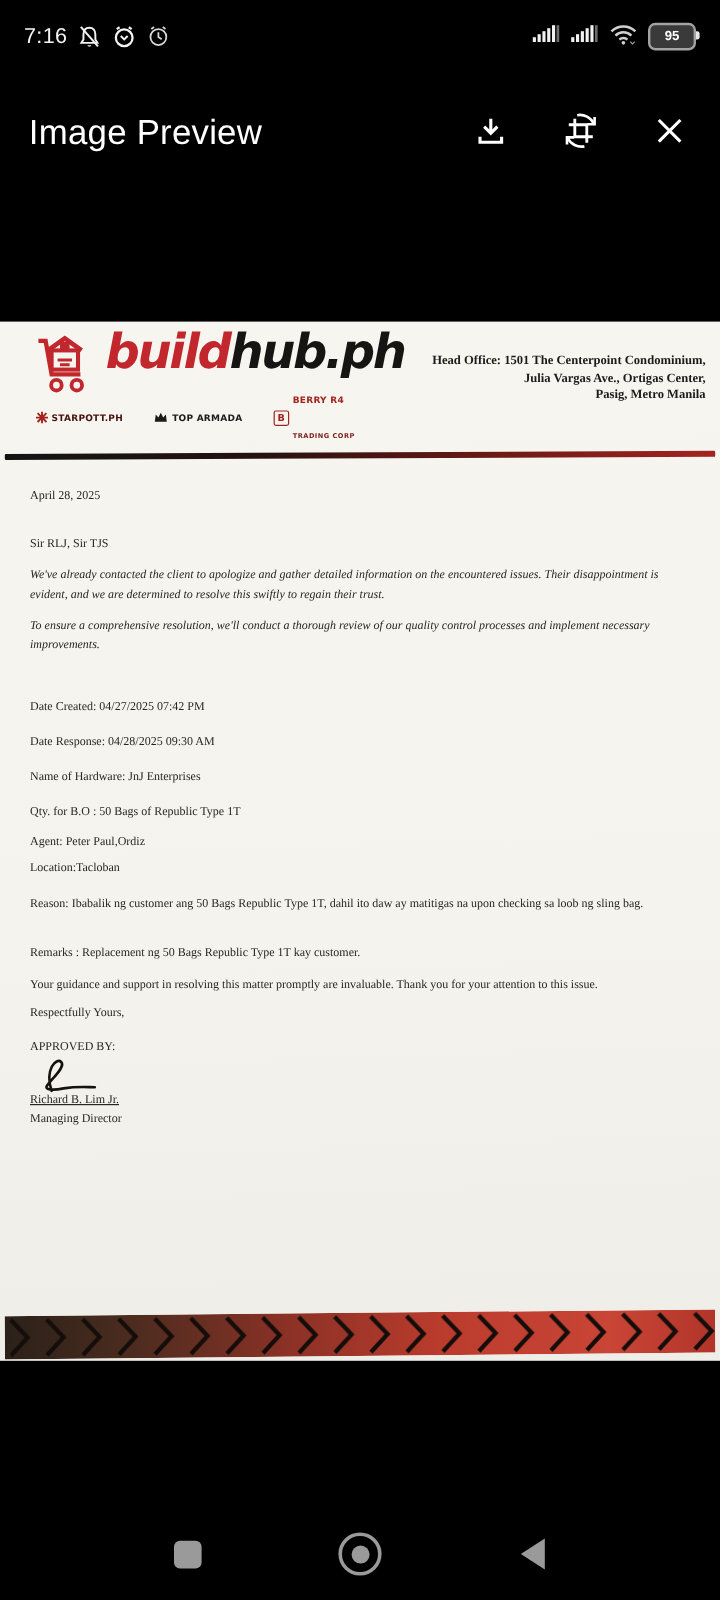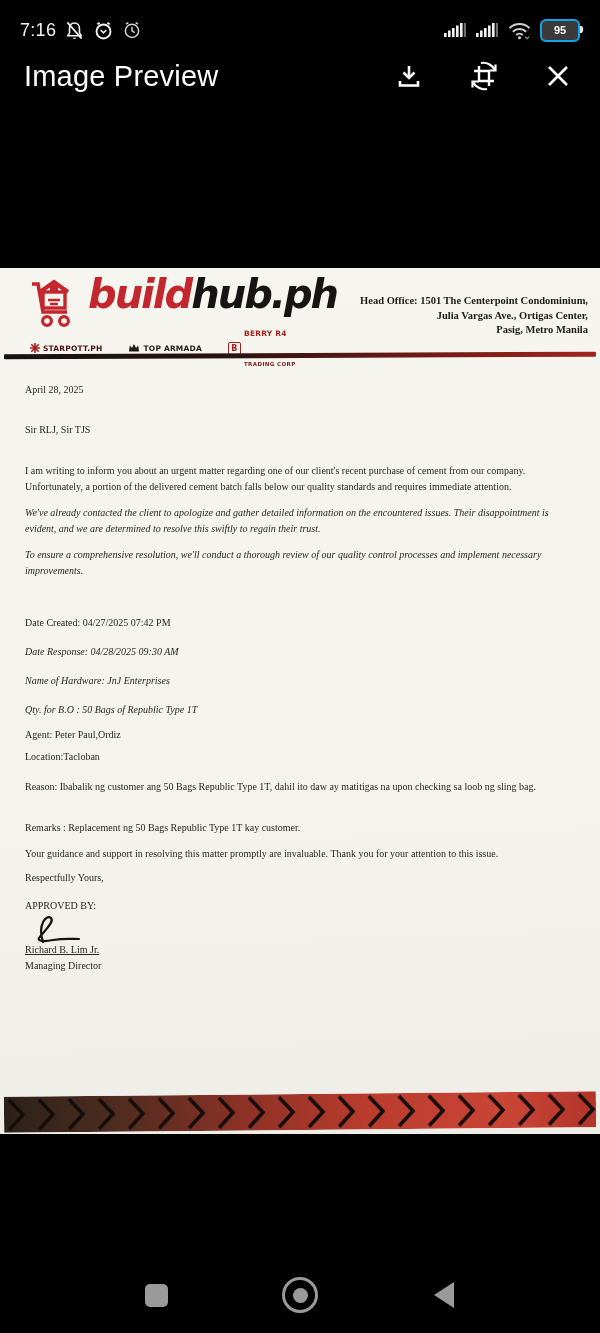"7:16" .sb-left,.sb-right { align-items: center -> flex-start }
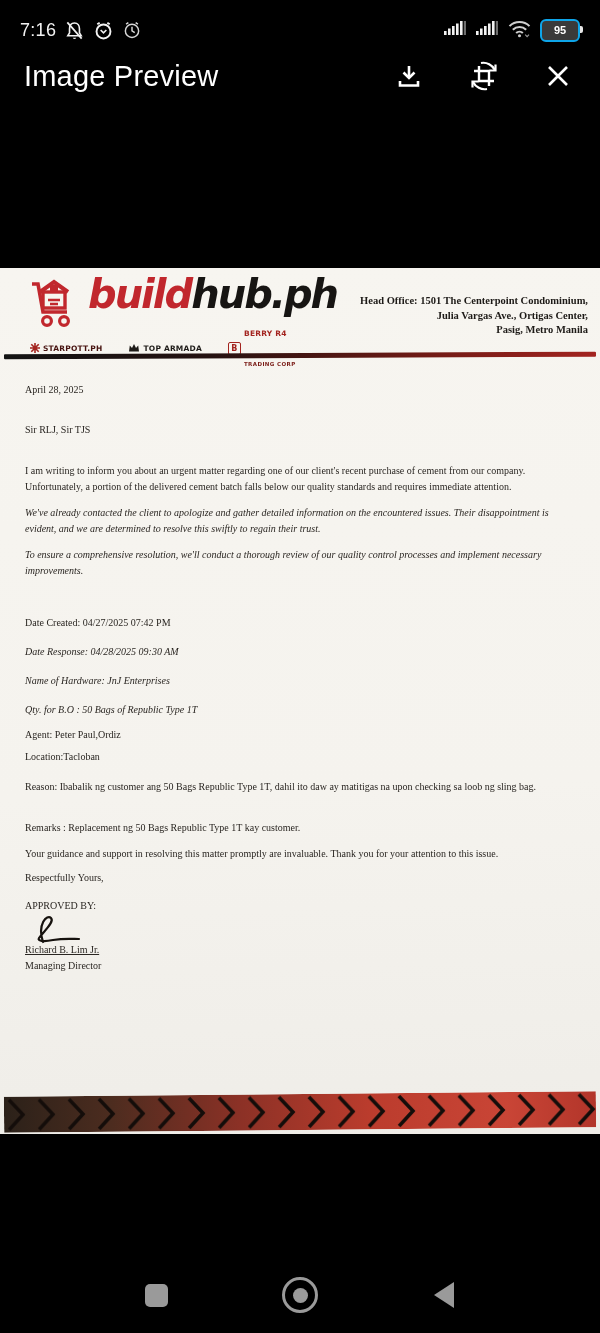"95" .battery { border: 2px solid #0ea5e9 -> 2px solid #a3a3a3 }
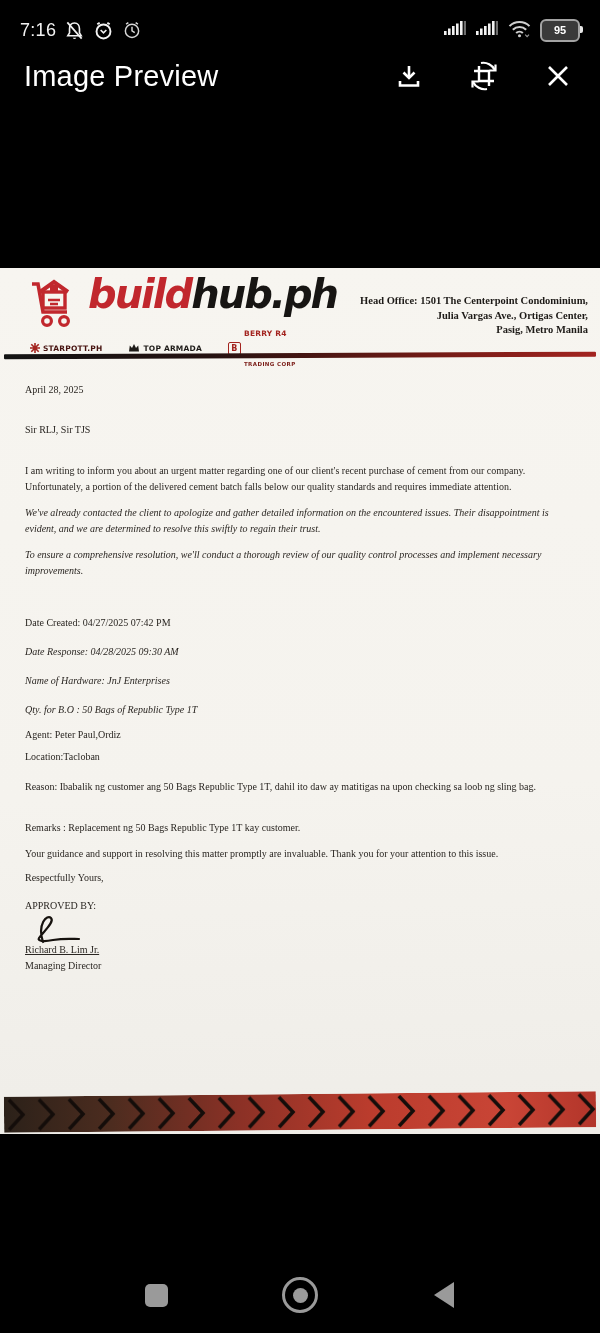"Image Preview" .appheader { align-items: flex-start -> flex-end }
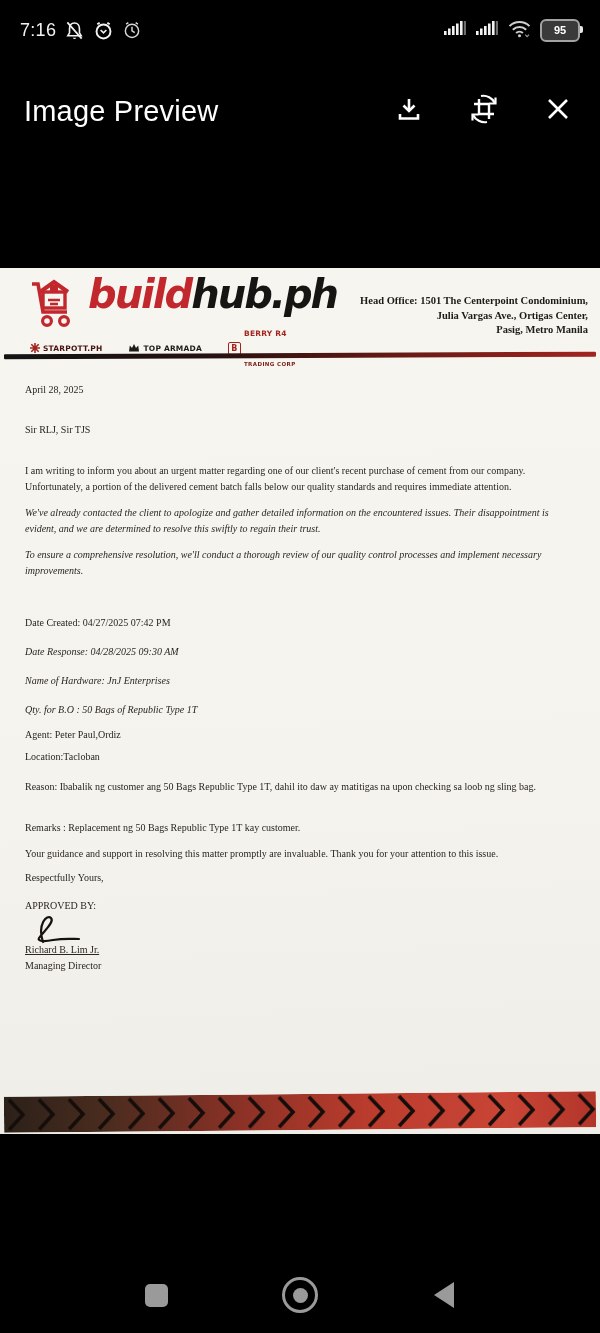"buildhub.ph" .letterhead { height: 90px -> 114px }
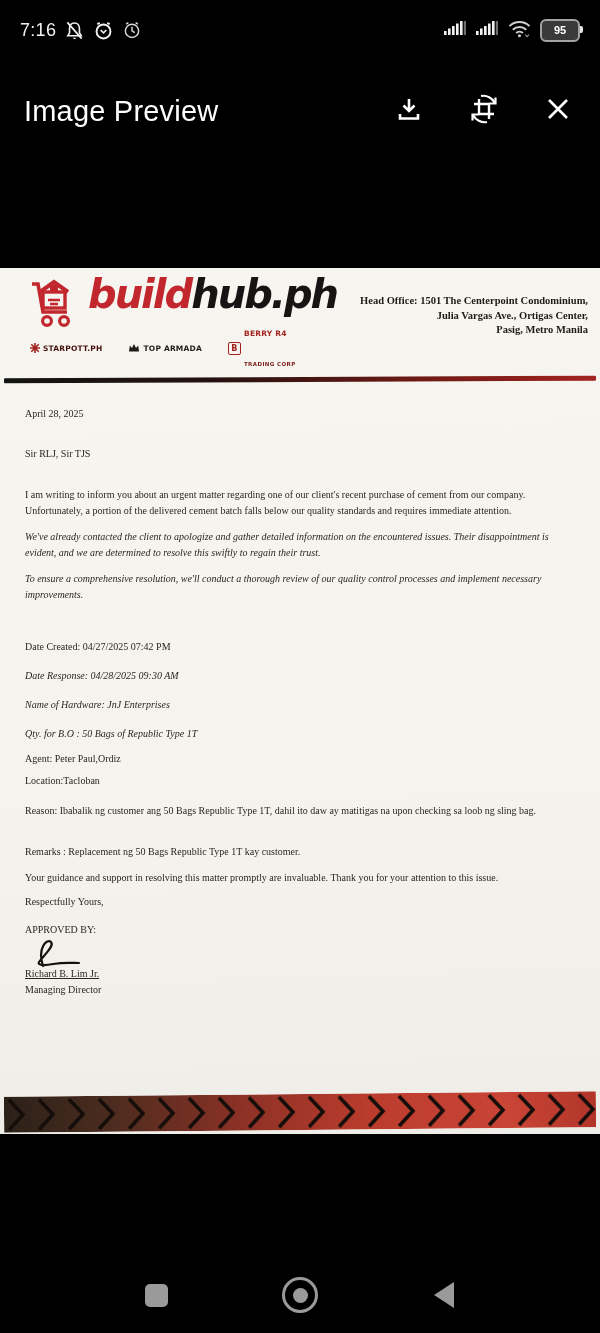"I am writing to inform" p.lb { html: <p>I am writing to inform you about an urgent matter regarding one of our client's recent purchase of cement from our company. Unfortunately, a portion of the delivered cement batch falls below our quality standards and requires immediate attention.</p> -> none }
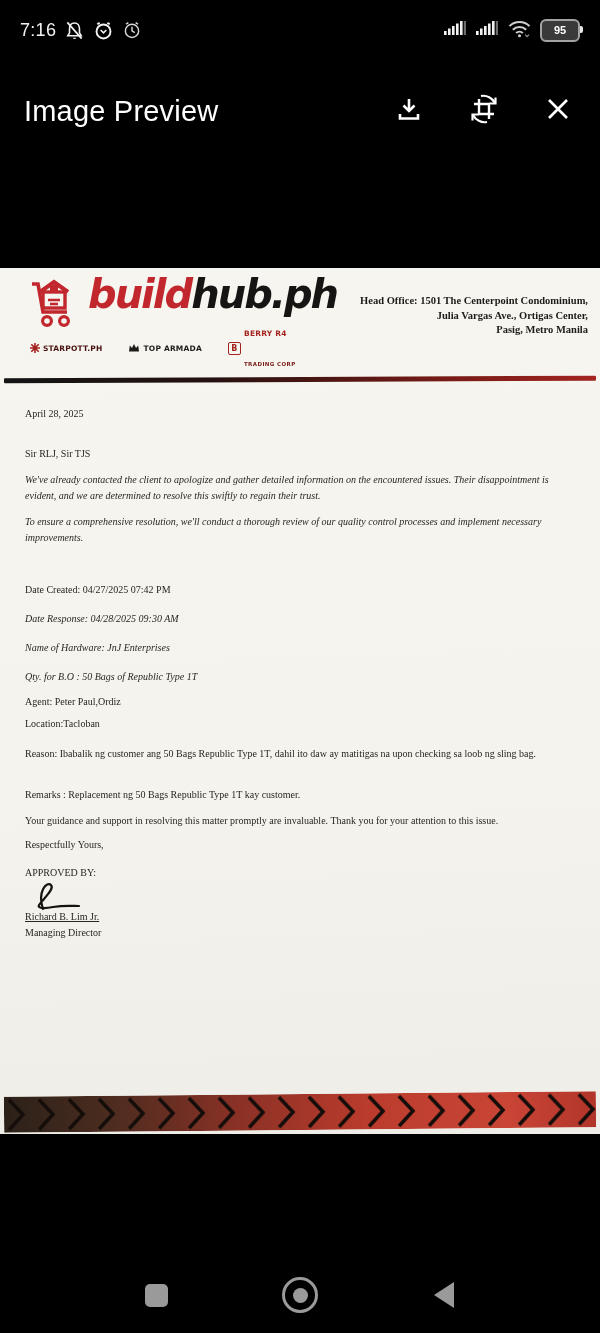"Date Response: 04/28/2025 09:30 AM" .m-line { font-style: italic -> none }
